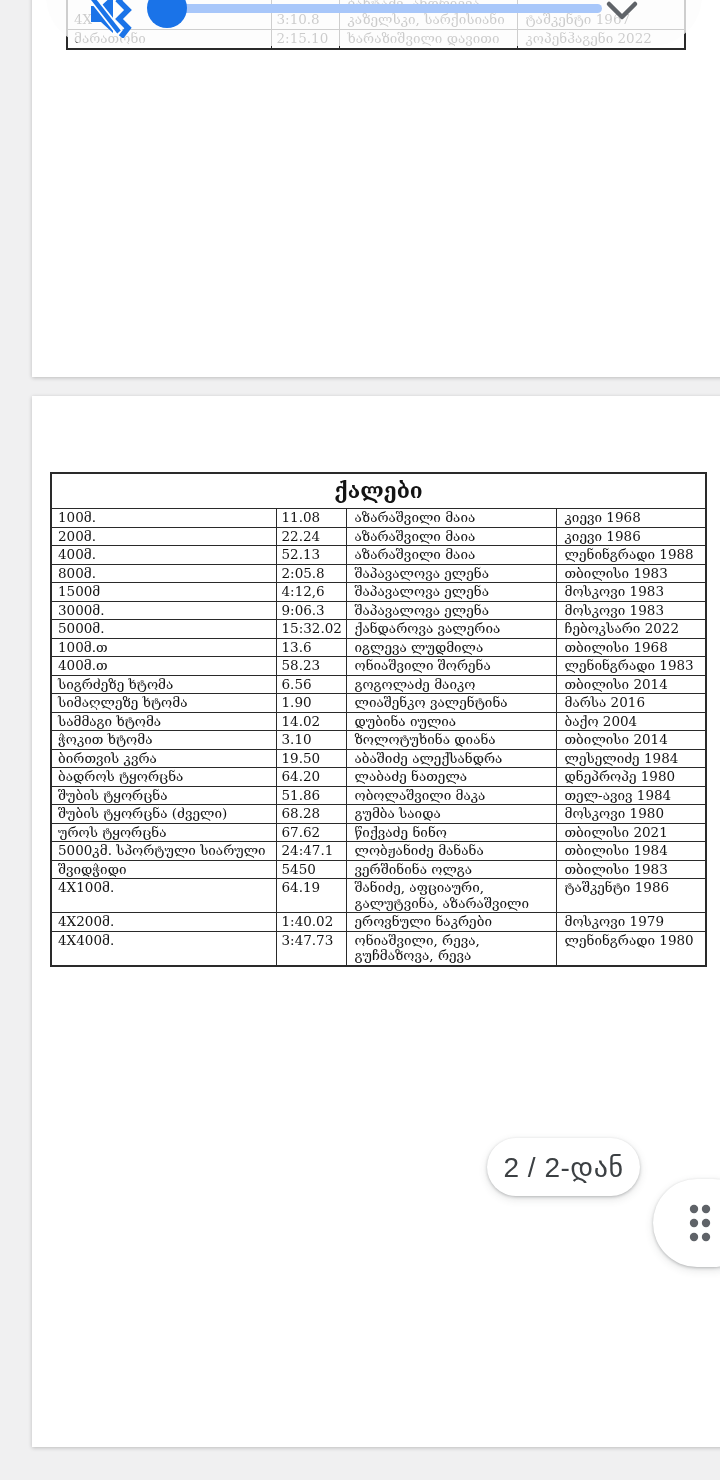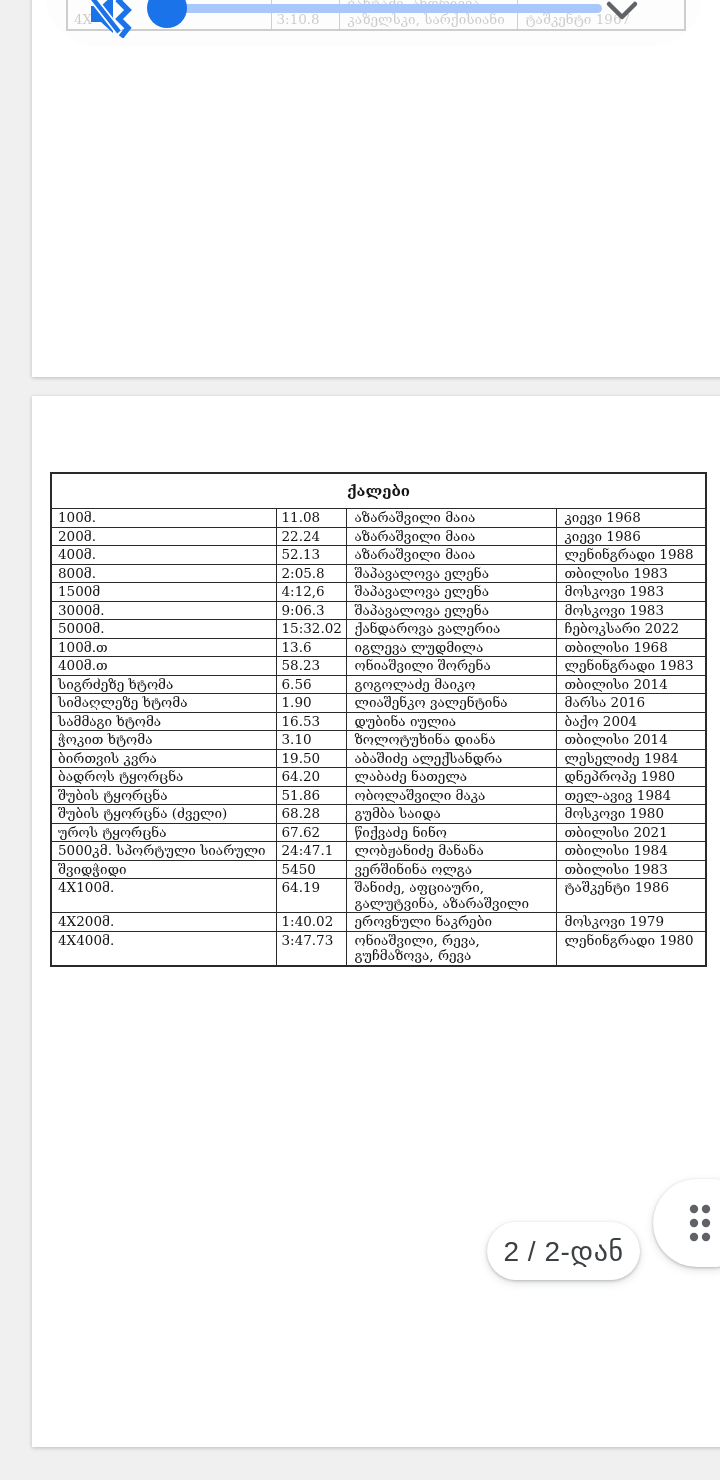"მარათონი" tr { html: none -> <tr> <td>მარათონი</td> <td>2:15.10</td> <td>ხარაზიშვილი დავითი</td> <td>კოპენჰაგენი 2022</td> </tr> }
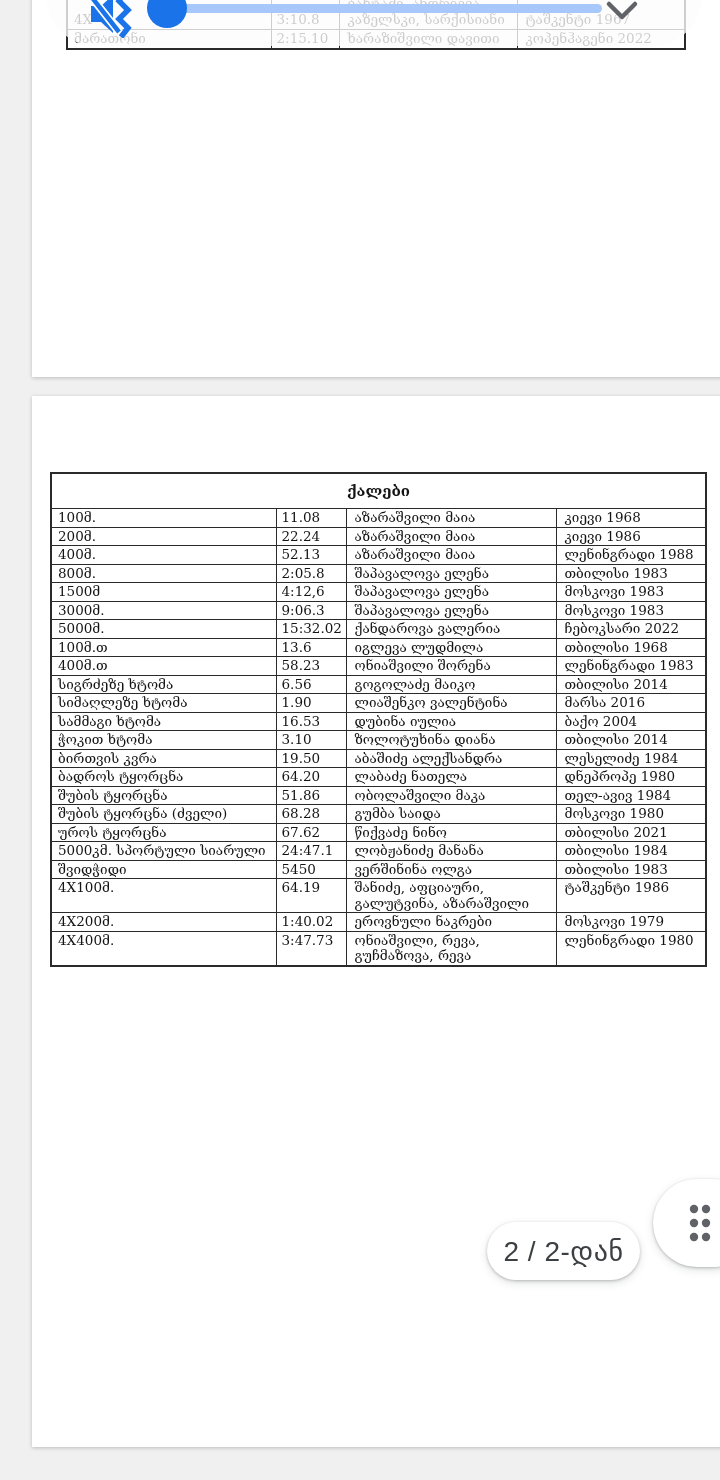"ქალები" .main-table .title-cell { font-size: 15px -> 21px }
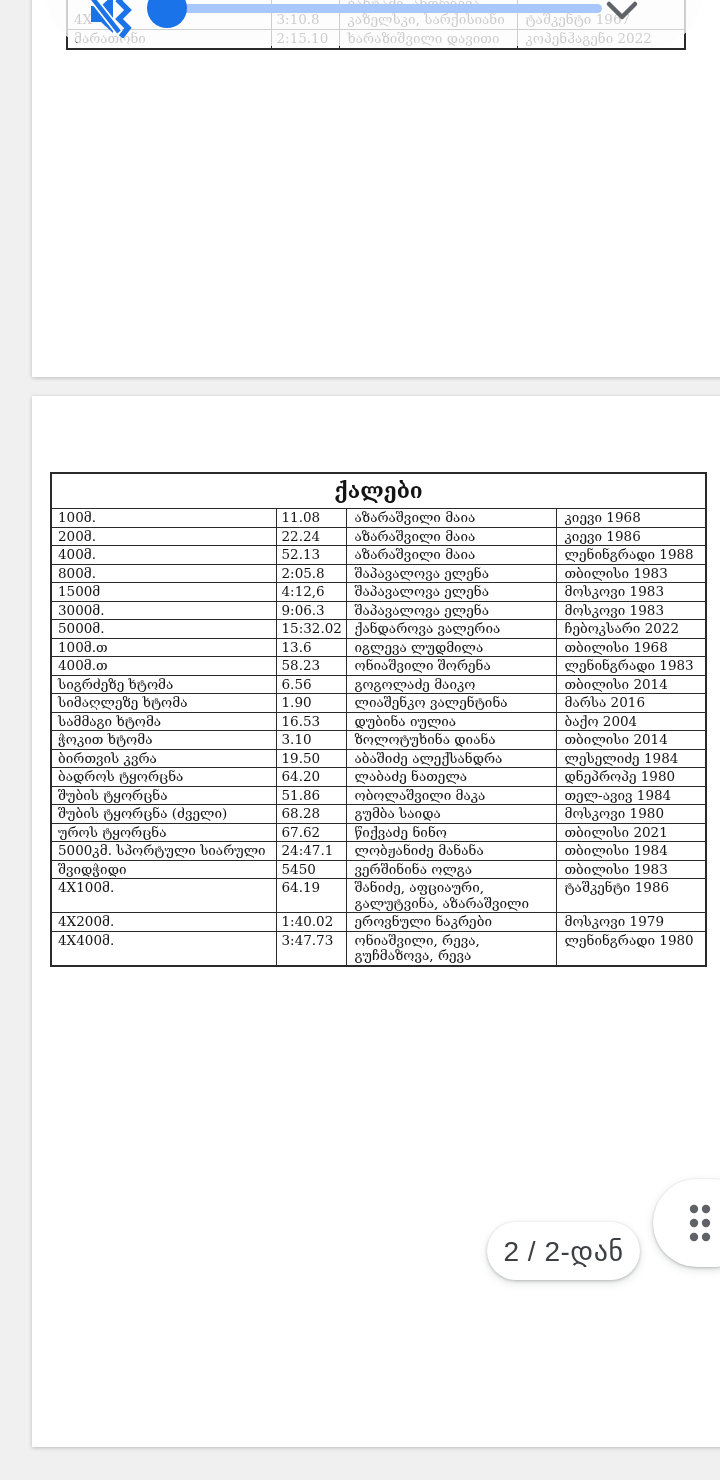"16.53" td.c-result { text: 16.53 -> 14.02 }
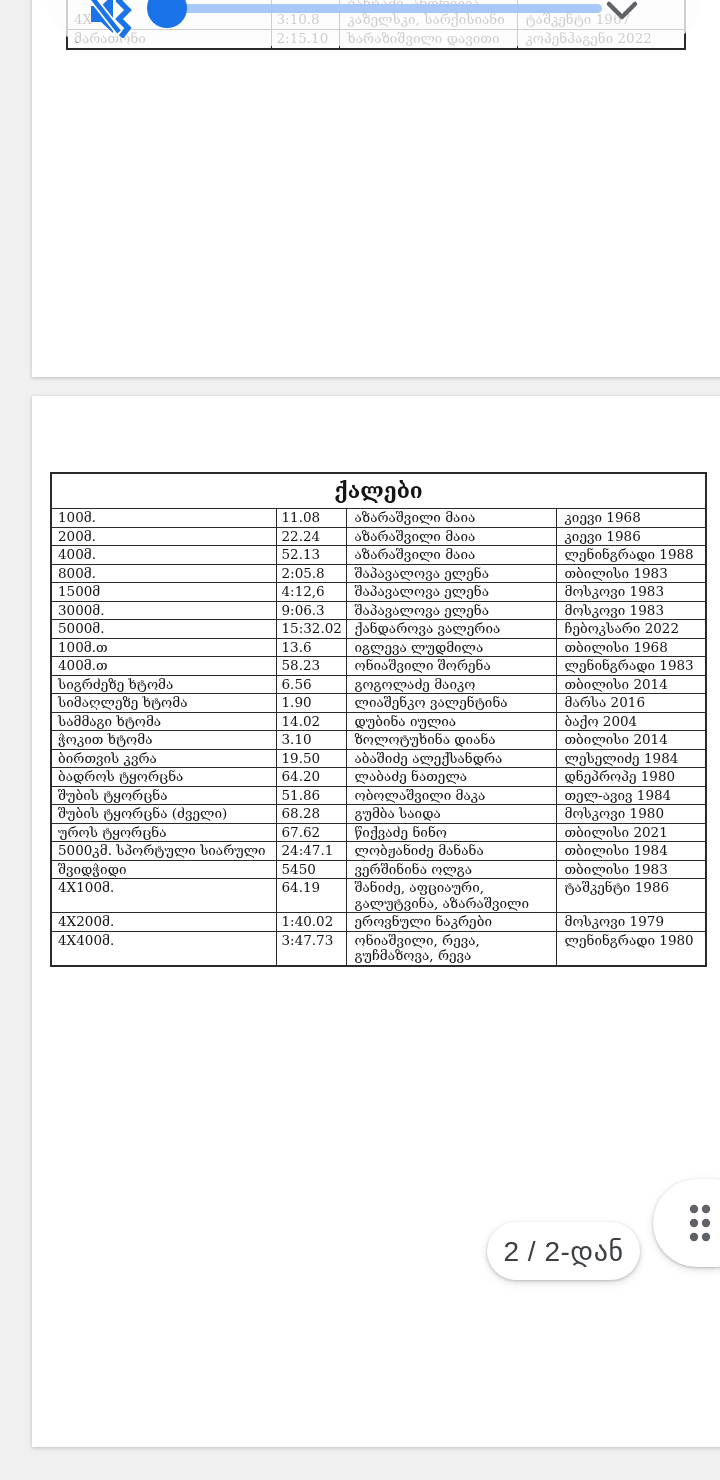"2 / 2-დან" .page-pill { top: 1222px -> 1138px }
